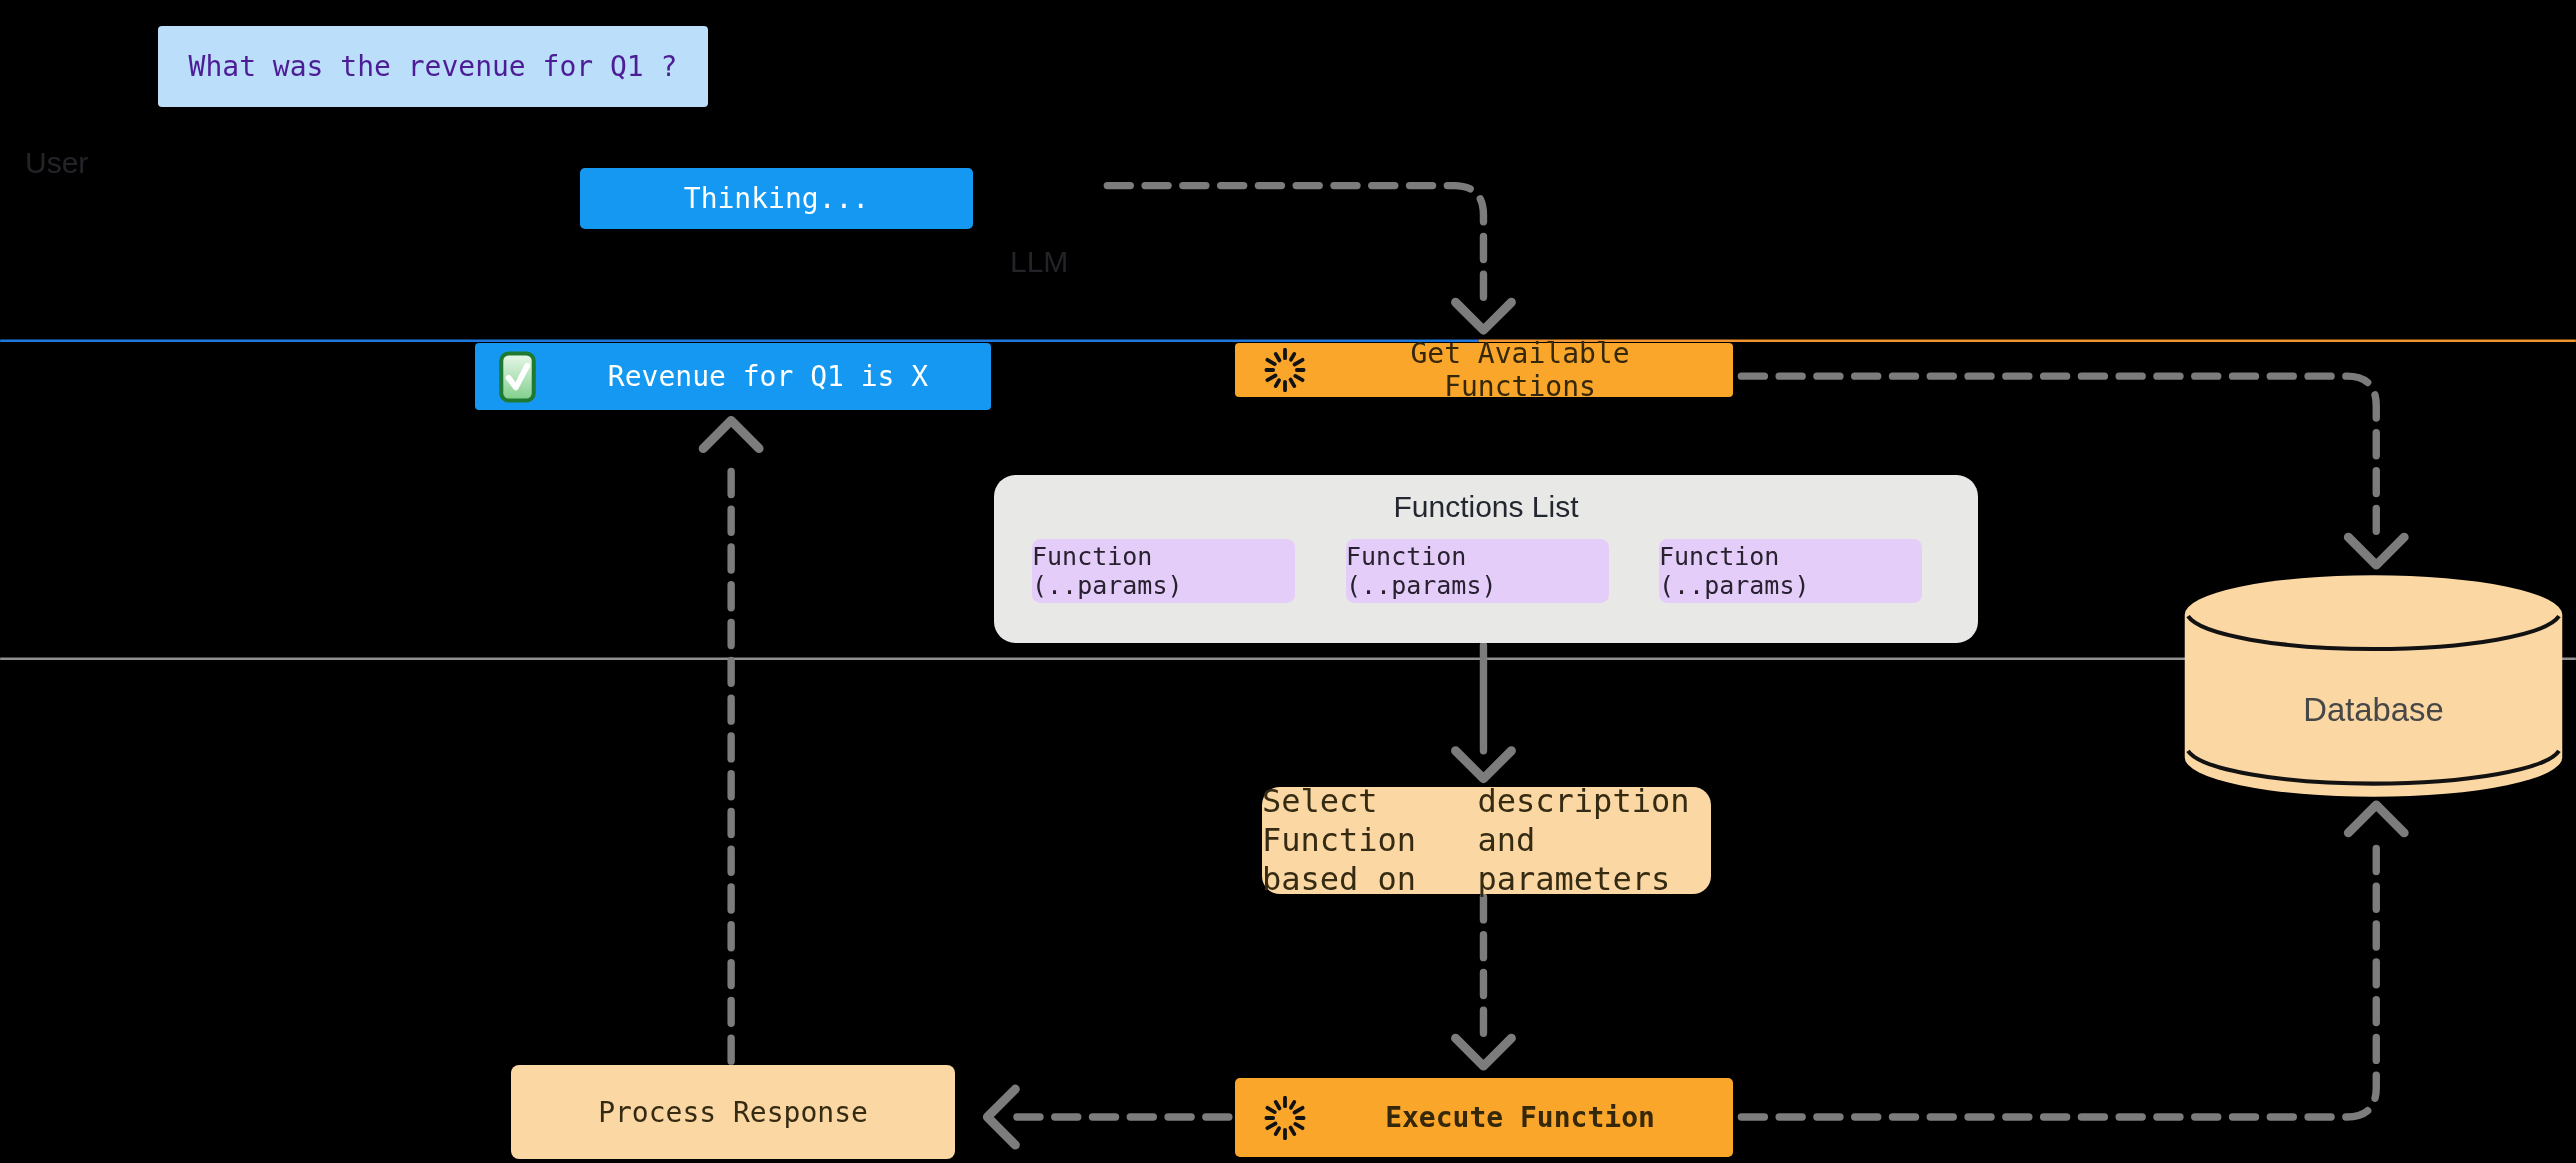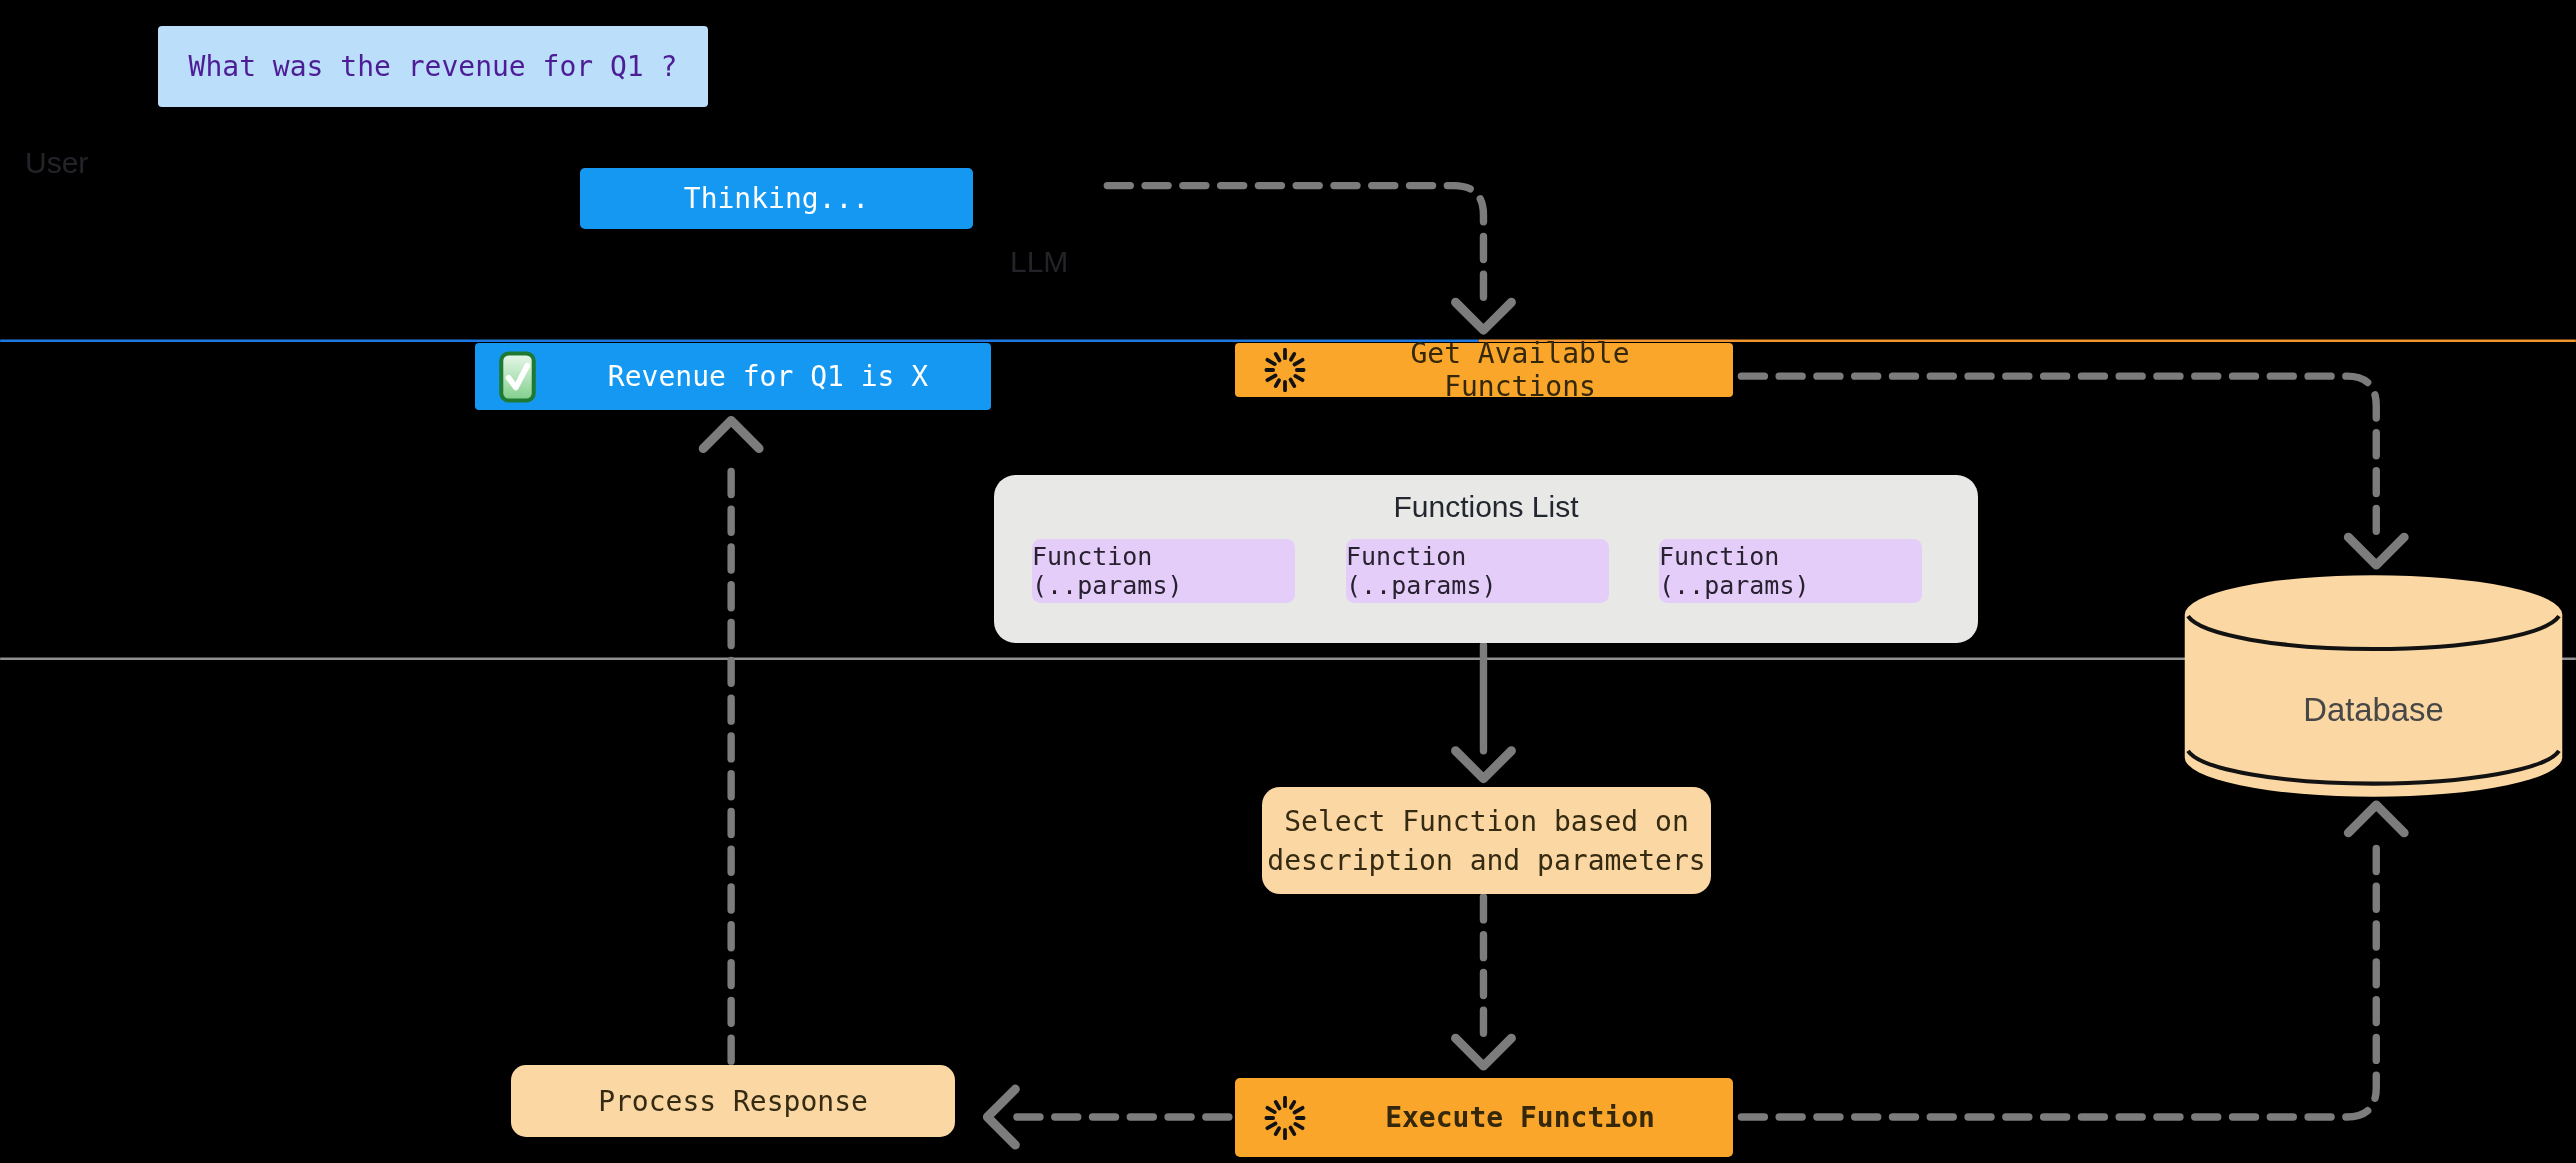"Select Function based on" #select-fn { flex-direction: column -> none; font-size: 28px -> 32px }
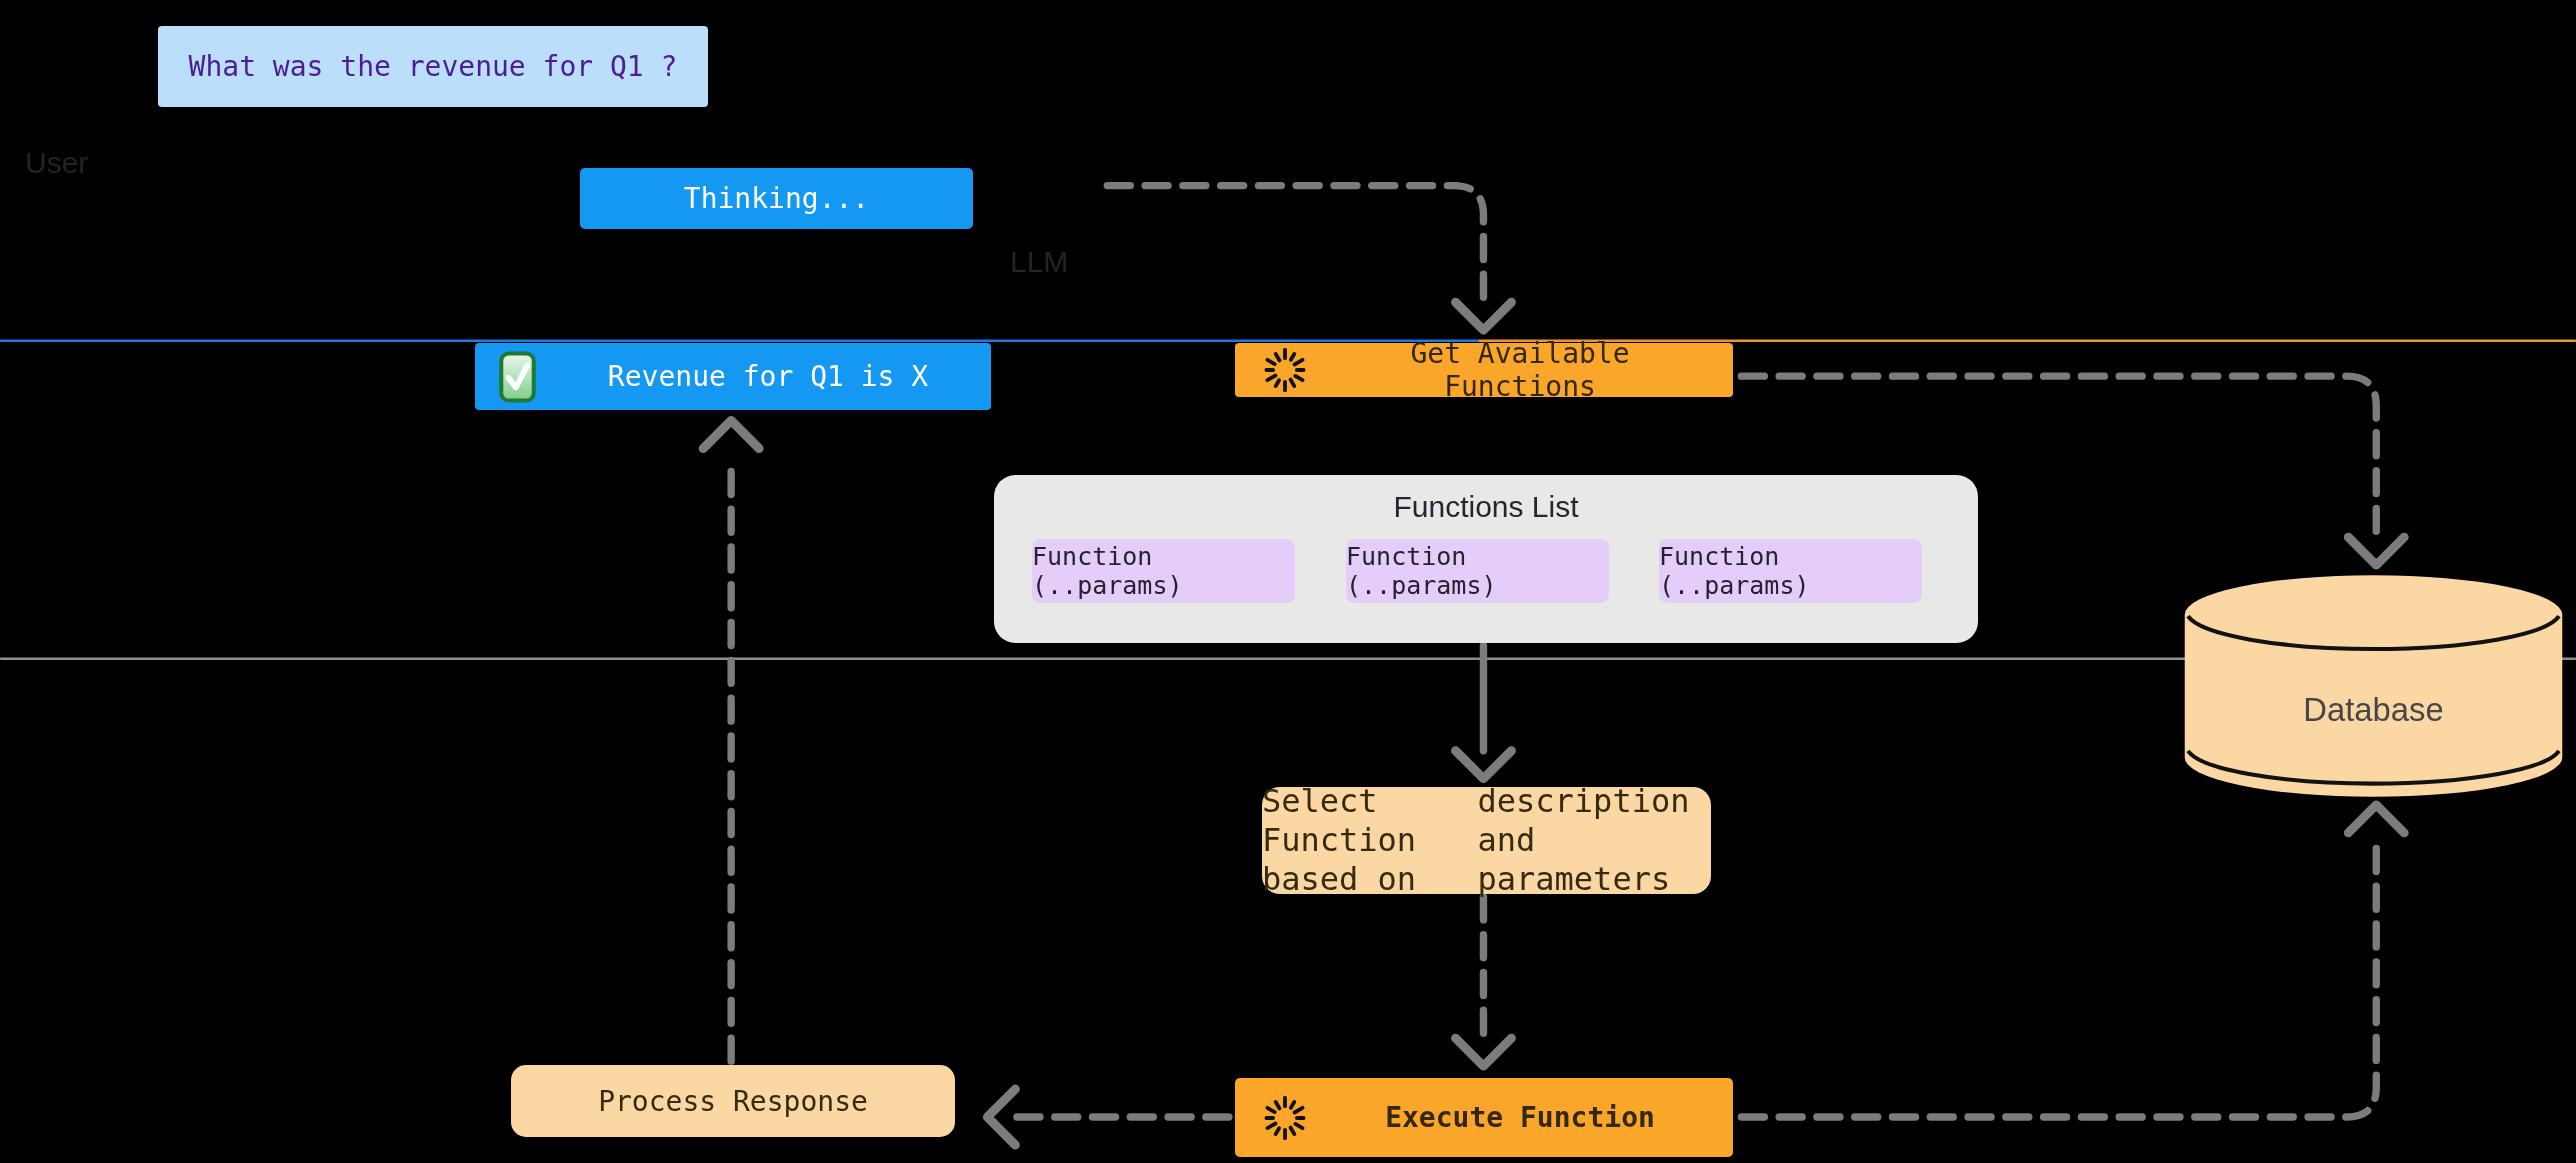"Process Response" #process { border-radius: 15px -> 8px; height: 72px -> 94px }
